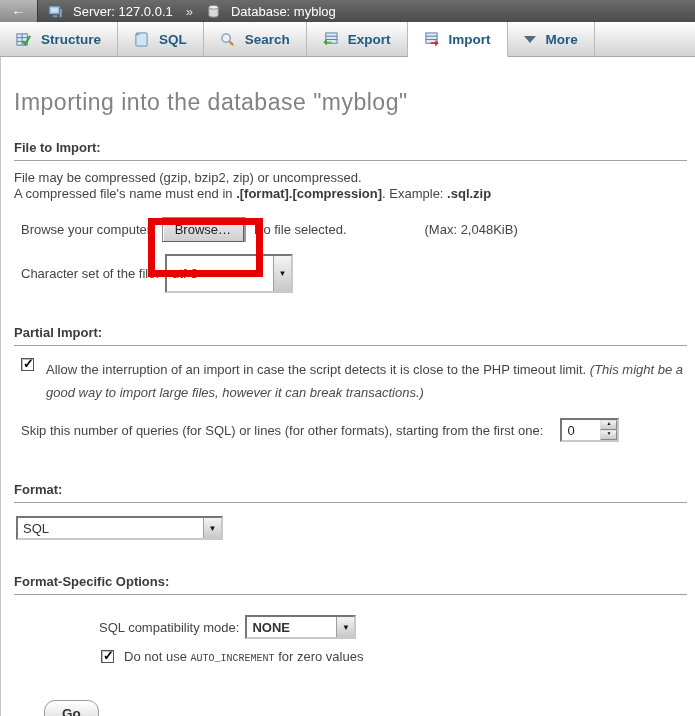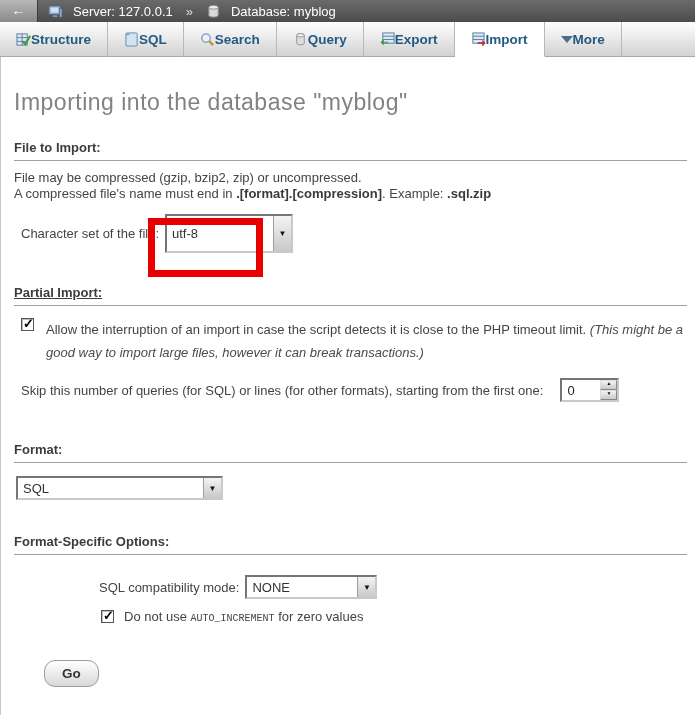"Structure" .tab { gap: 0 -> 10px }
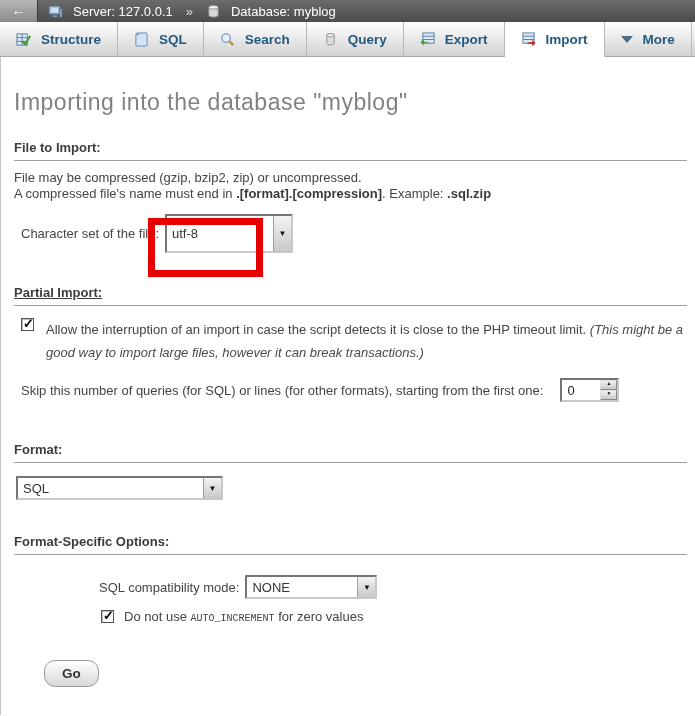"Query" div.tab { html: <div> <svg> <path></path> <ellipse></ellipse> </svg> <span>Query</span> </div> -> none }
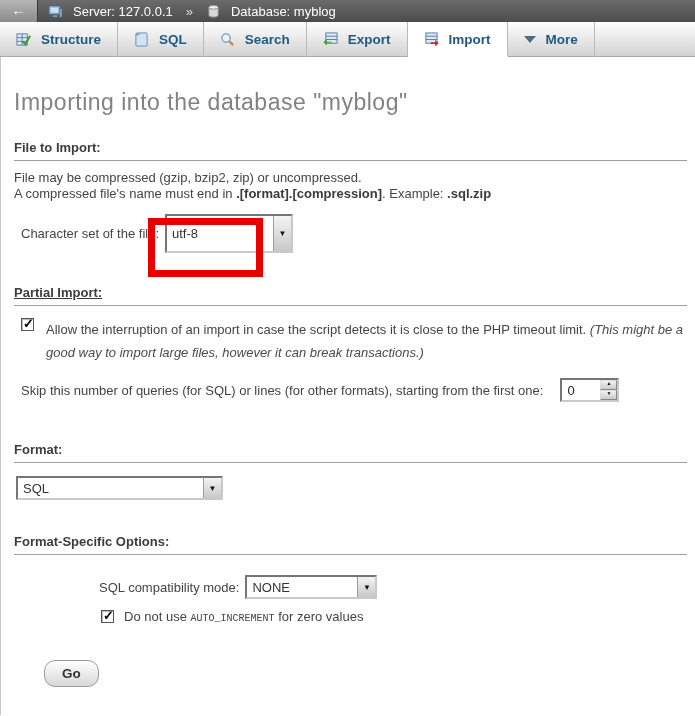"Browse your computer:" div.row { html: none -> <div> <span>Browse your computer:</span> <button>Browse…</button> <span>No file selected.</span> <span>(Max: 2,048KiB)</span> </div> }
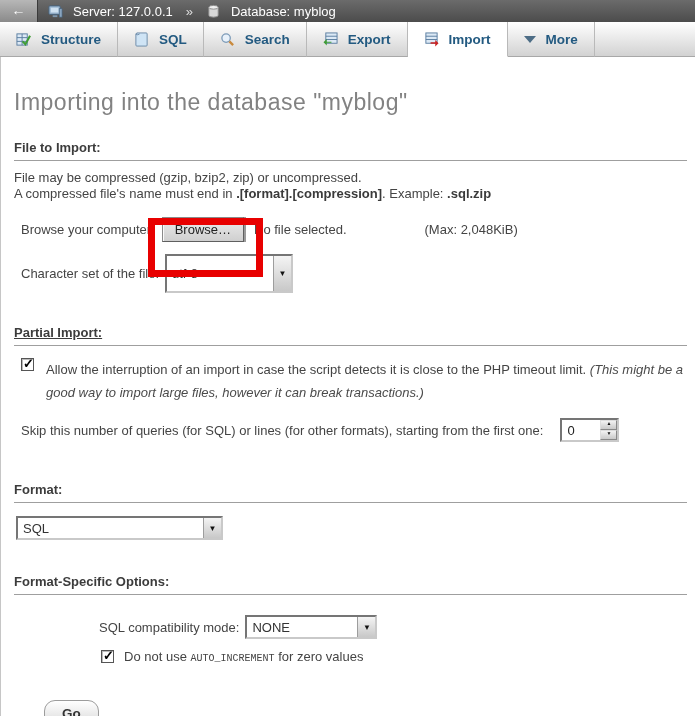"Partial Import:" .mt-partial { text-decoration: underline -> none }
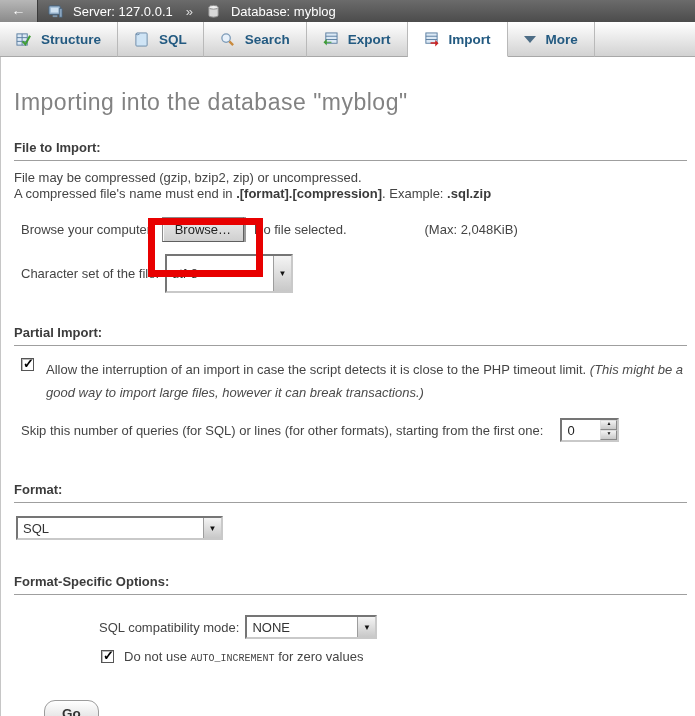"NONE" .w-compat { font-weight: none -> bold; width: 132px -> 111px }
